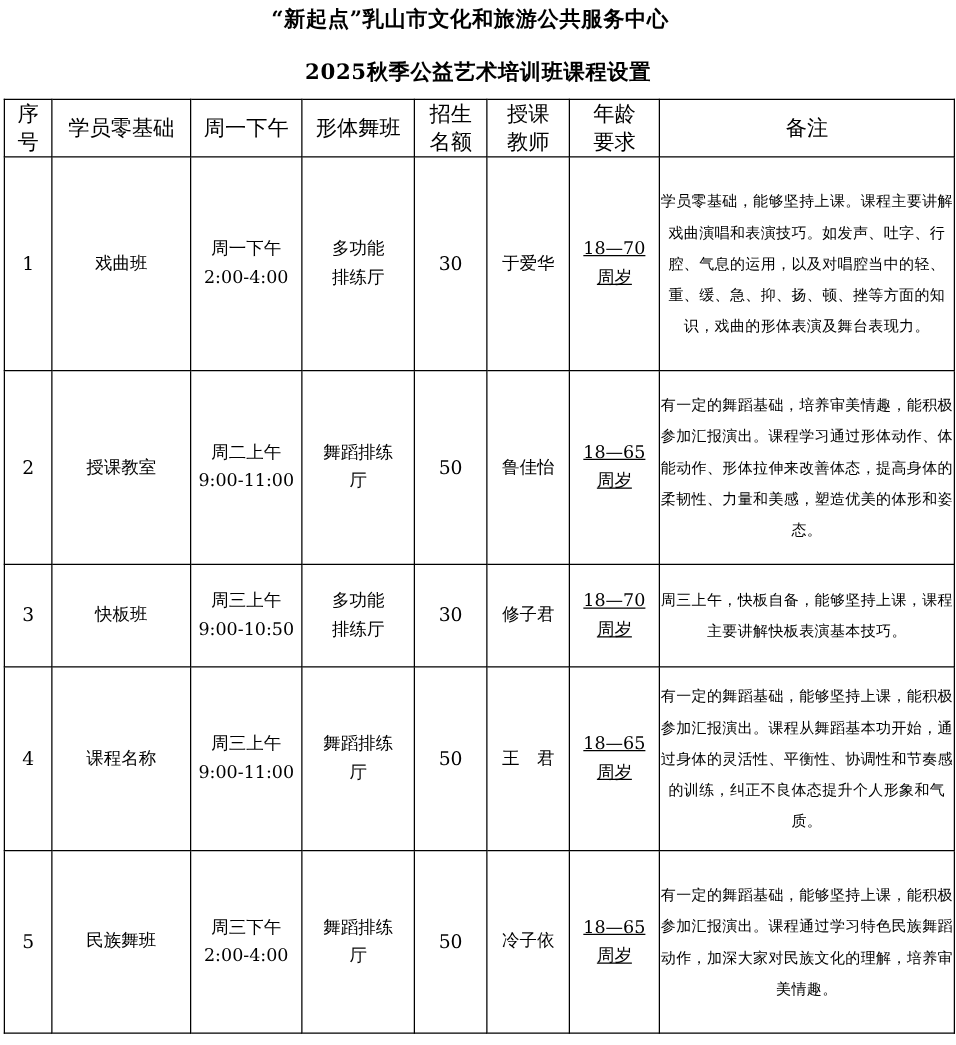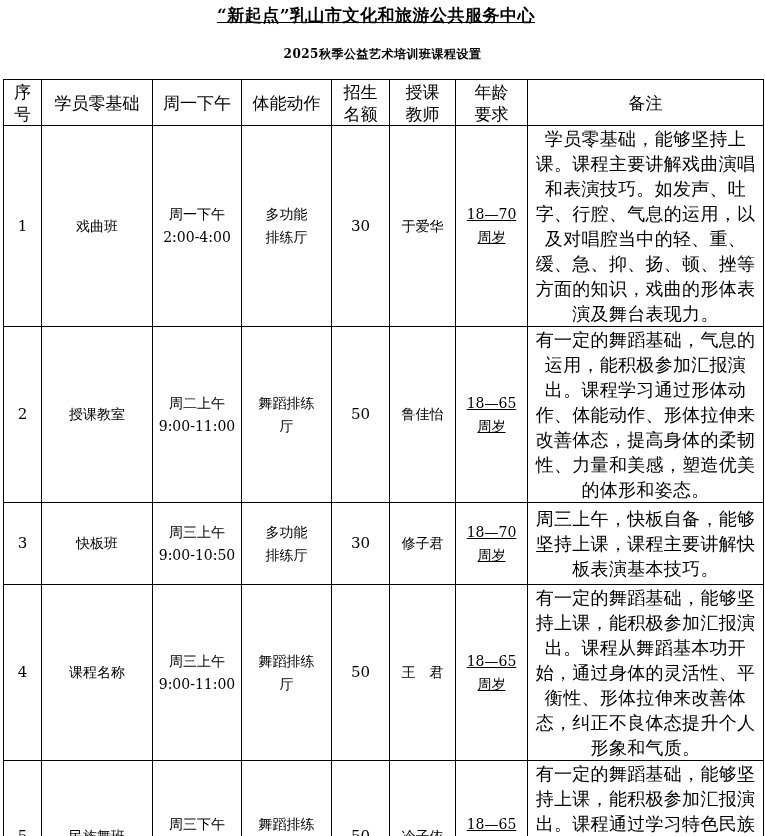"“新起点”乳山市文化和旅游公共服务中心" .title1 { text-decoration: underline -> none }
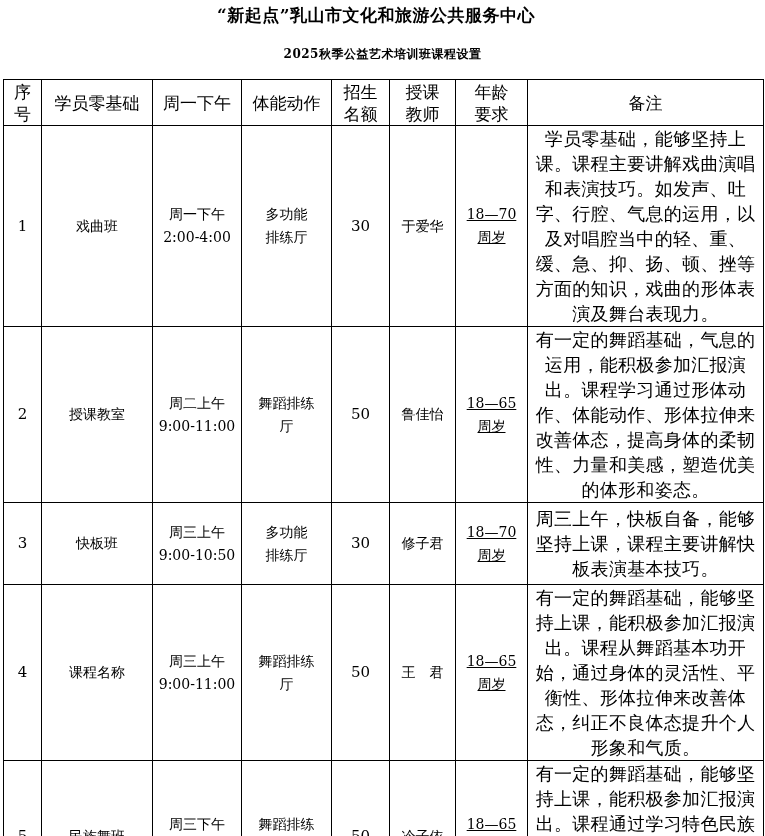"2025秋季公益艺术培训班课程设置" .title2 { font-size: 12px -> 17px }
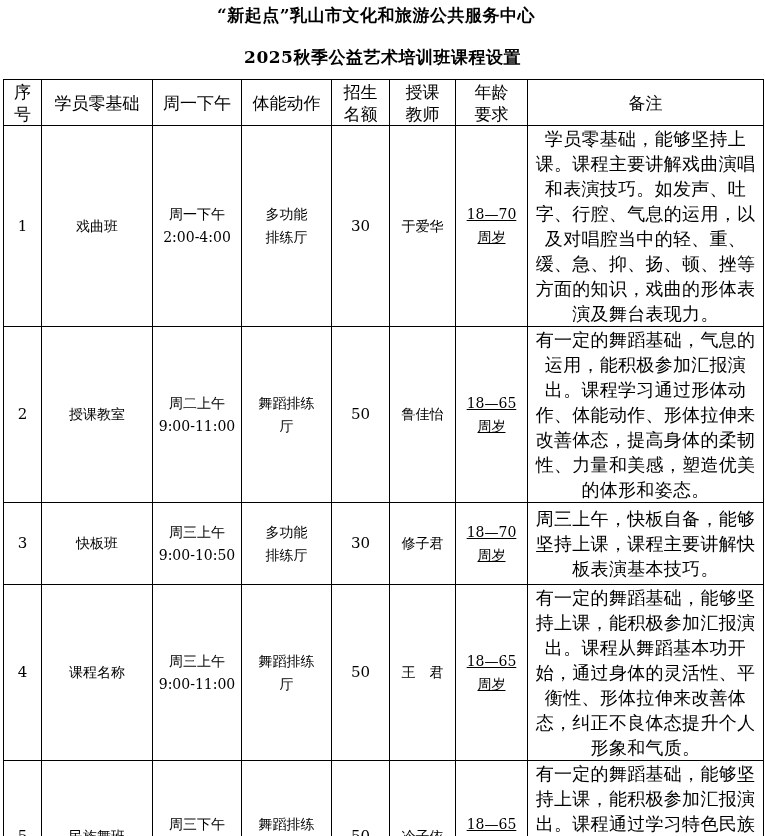"体能动作" th { text: 体能动作 -> 形体舞班 }
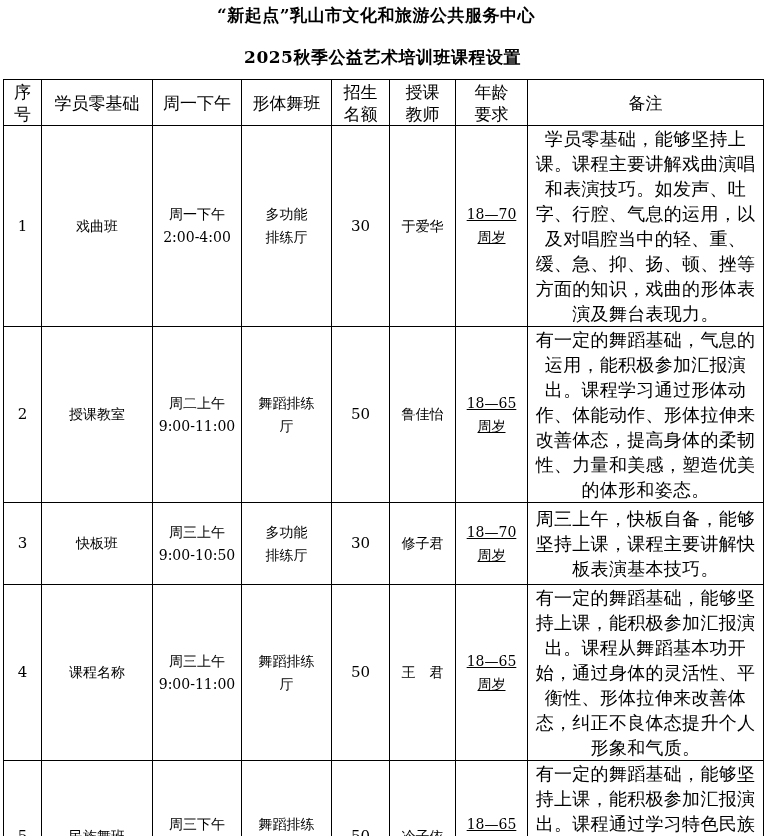"学员零基础，能够坚持上课。课程主要讲解戏曲演唱和表演技巧。如发声、吐字、行腔、气" td.note { font-size: 18px -> 12px }
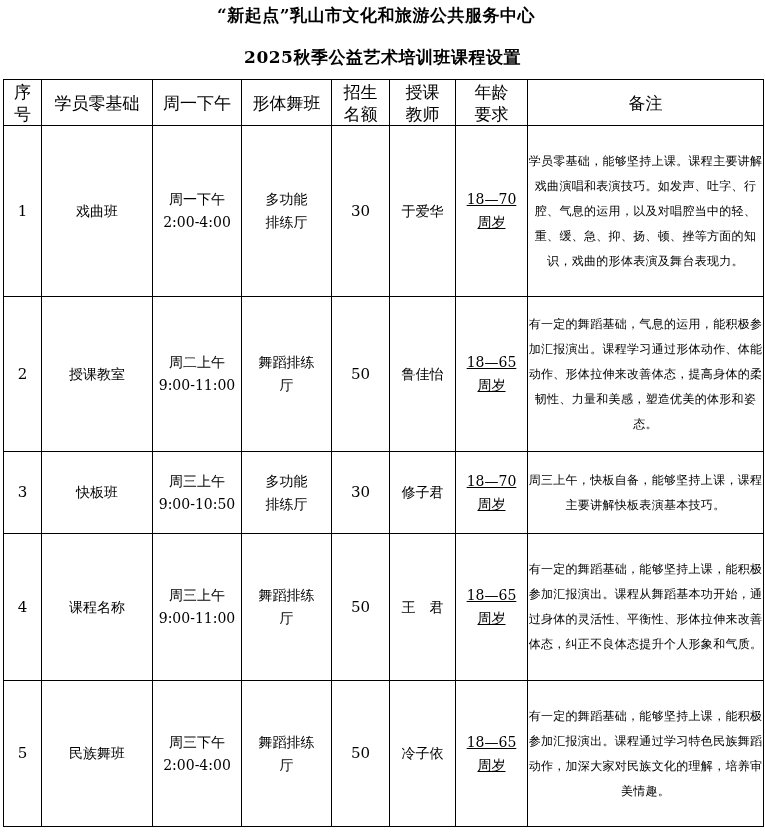"有一定的舞蹈基础，气息的运用，能积极参加汇报演出。课程学习通过形体动作、体能动作" td.note { text: 气息的运用 -> 培养审美情趣 }
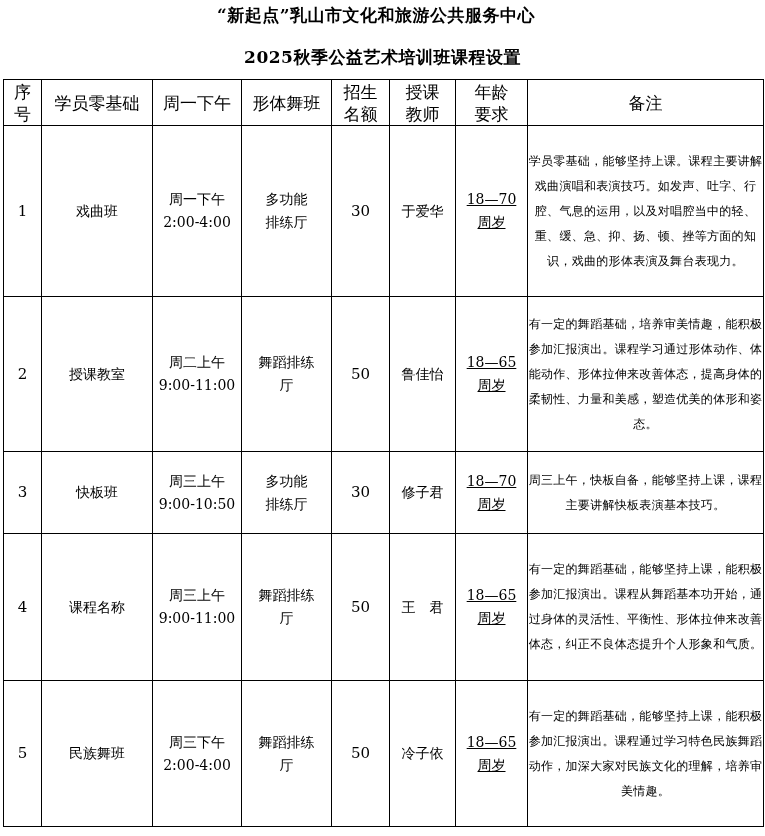"有一定的舞蹈基础，能够坚持上课，能积极参加汇报演出。课程从舞蹈基本功开始，通过身" td.note { text: 形体拉伸来改善体态 -> 协调性和节奏感的训练 }
